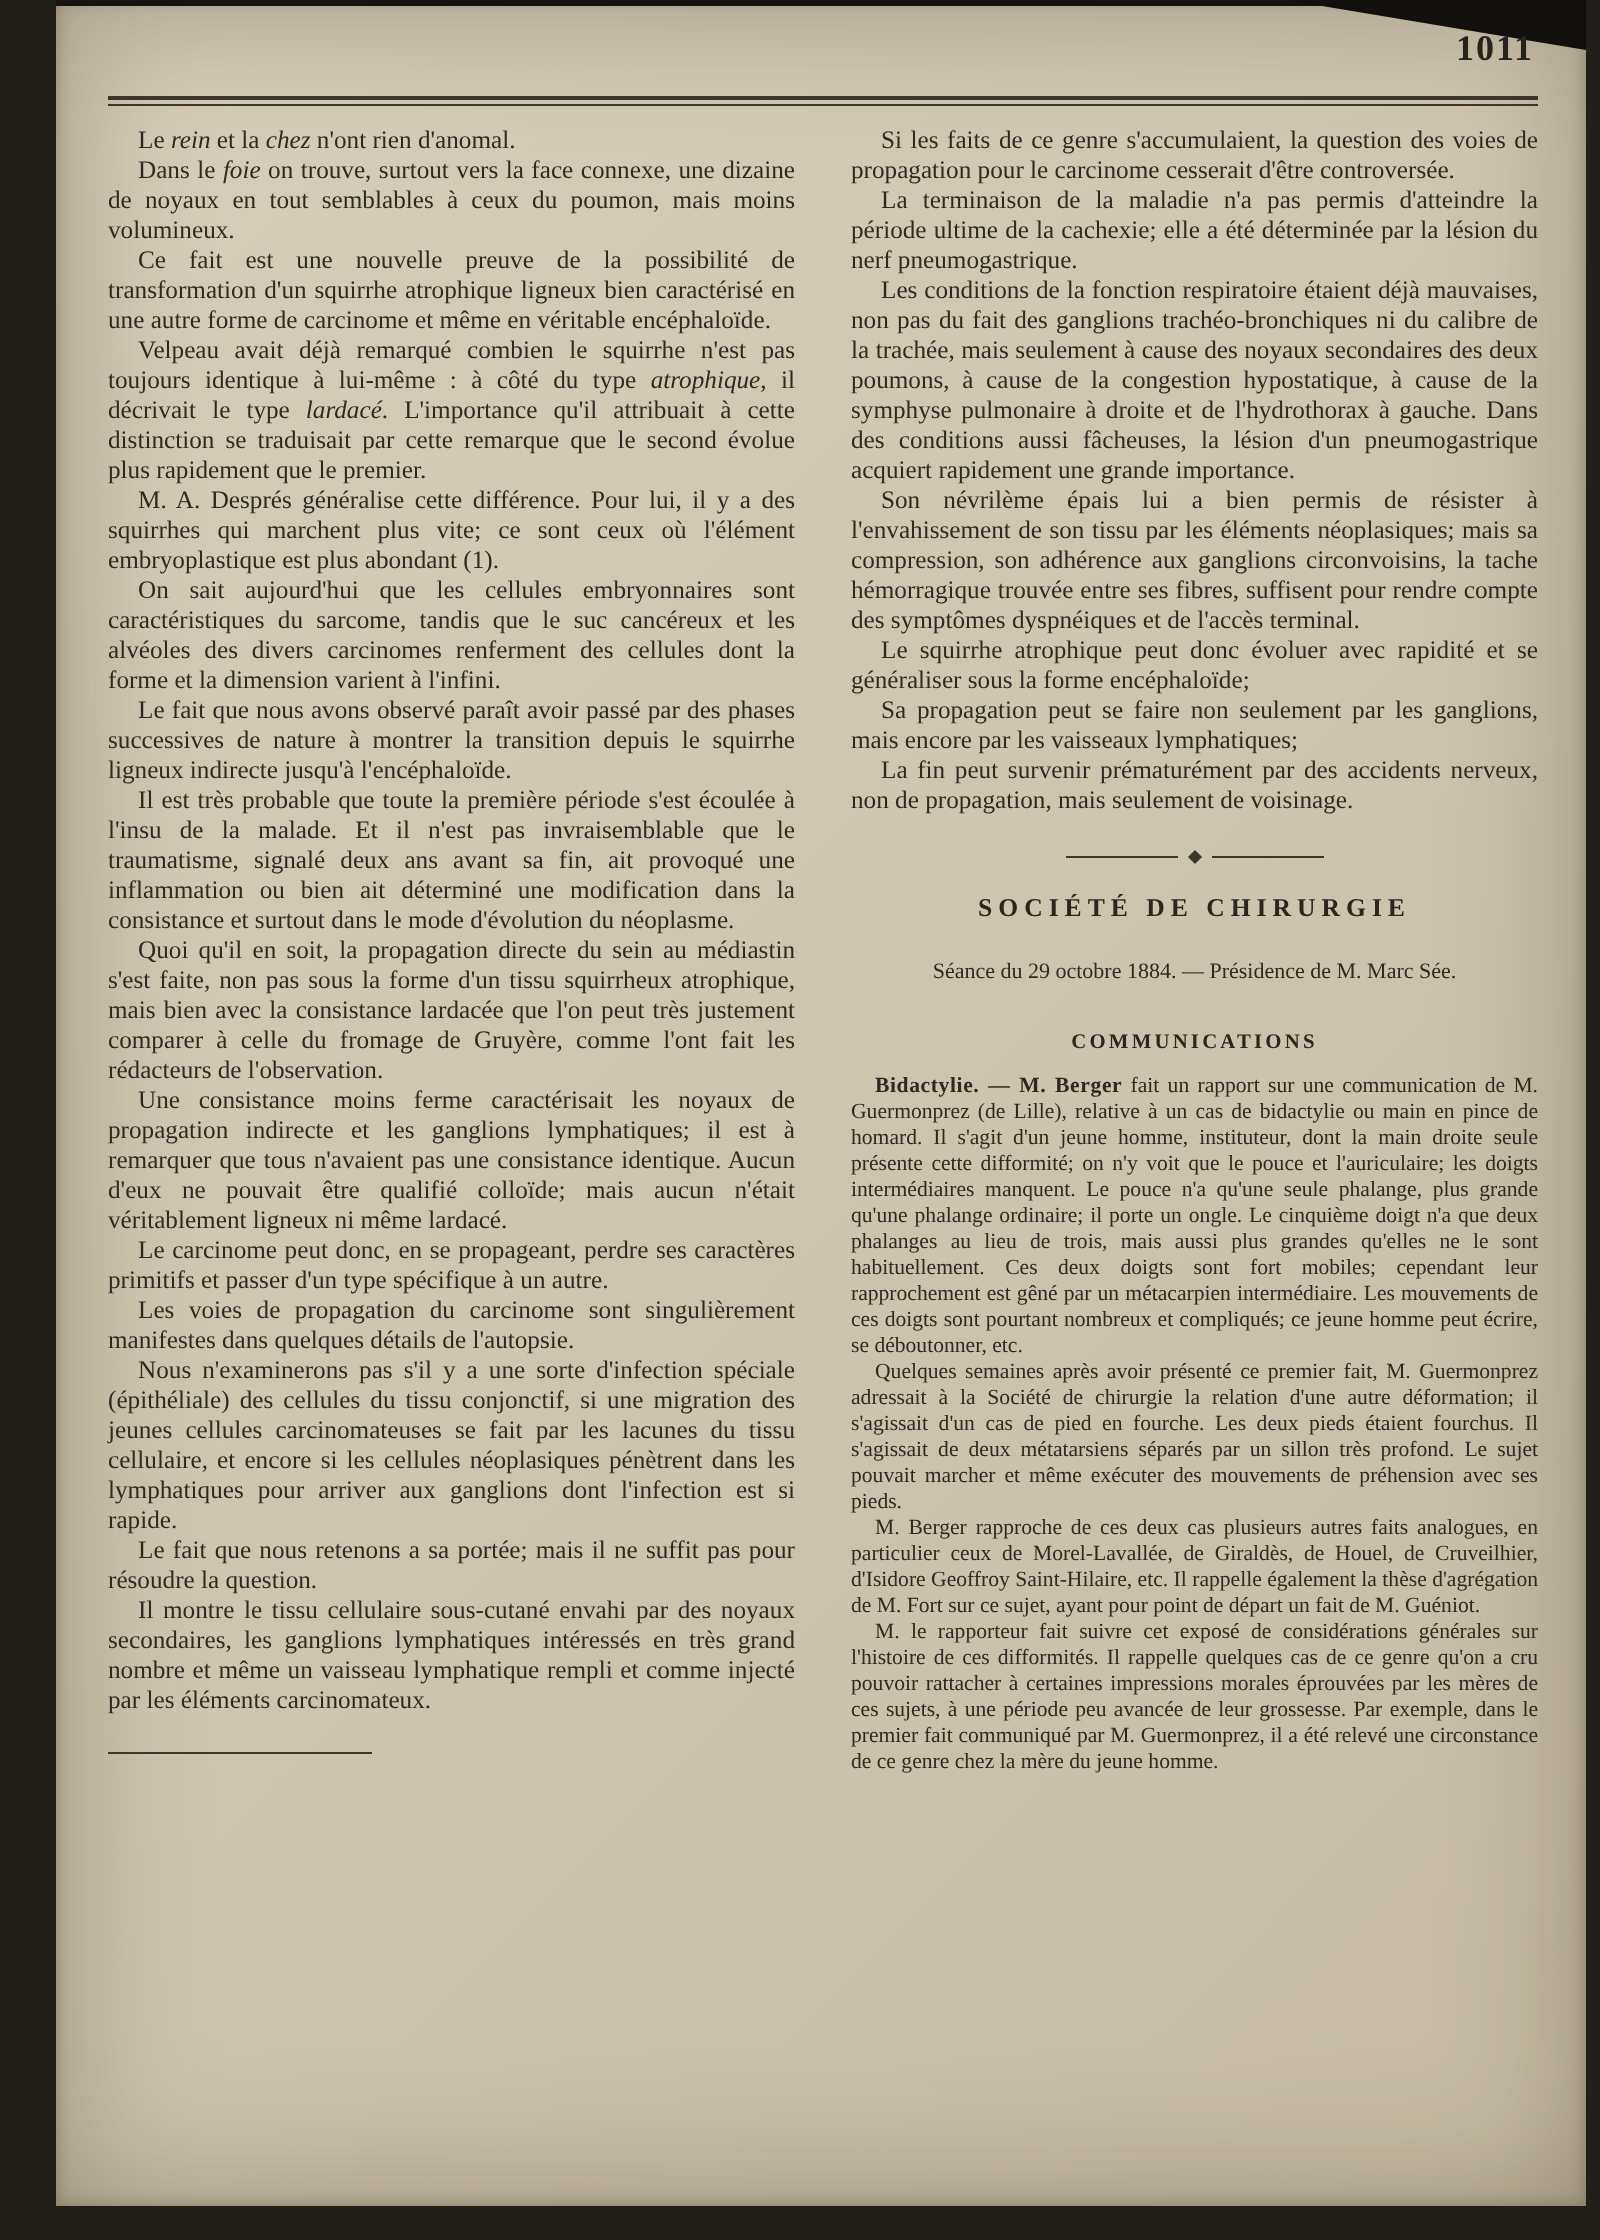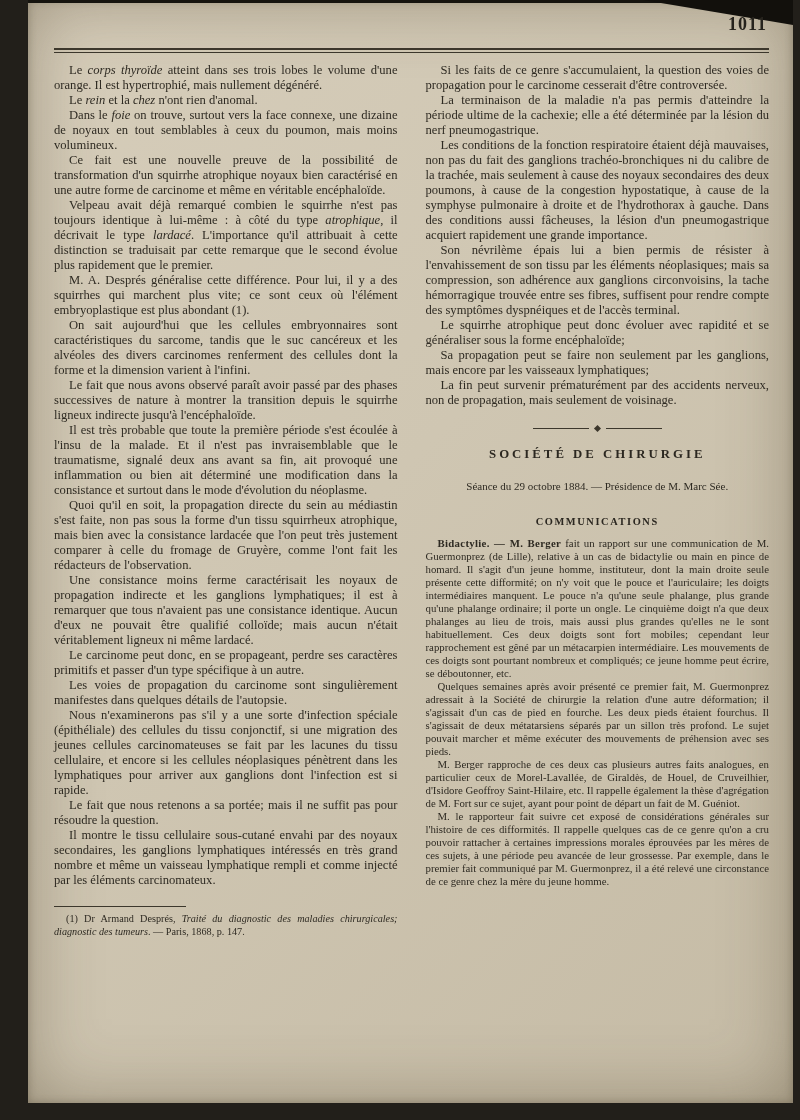"Le corps thyroïde atteint dans" p.para { html: <p>Le <i>corps thyroïde</i> atteint dans ses trois lobes le volume d'une orange. Il est hypertrophié, mais nullement dégénéré.</p> -> none }
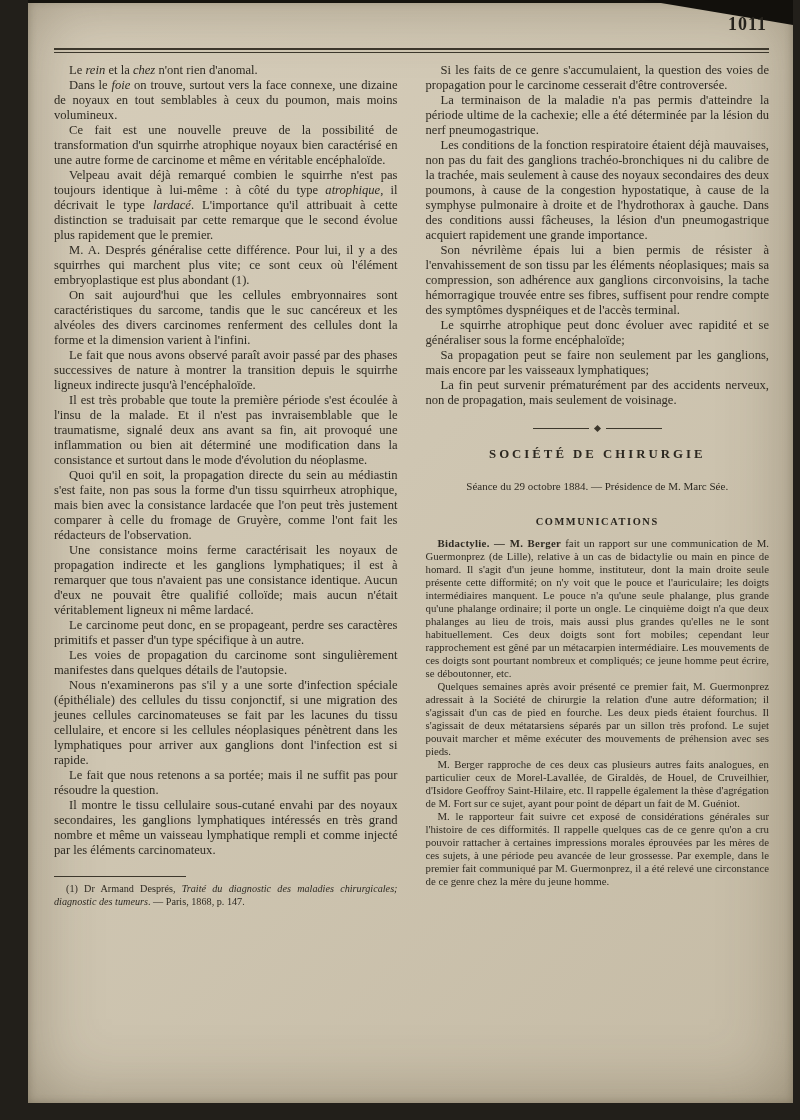"Ce fait est une nouvelle" p.para { text: noyaux -> ligneux }
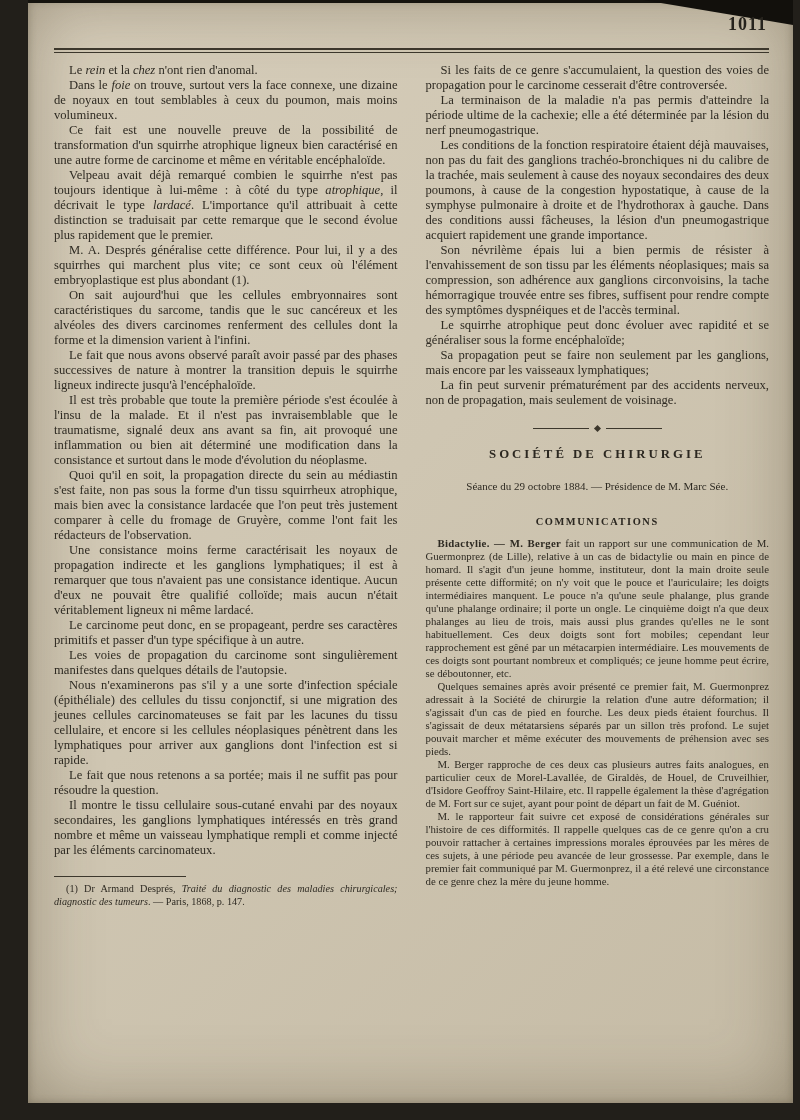"(1) Dr Armand Després, Traité" p.footnote { html: <p>(1) Dr Armand Després, <i>Traité du diagnostic des maladies chirurgicales; diagnostic des tumeurs</i>. — Paris, 1868, p. 147.</p> -> none }
